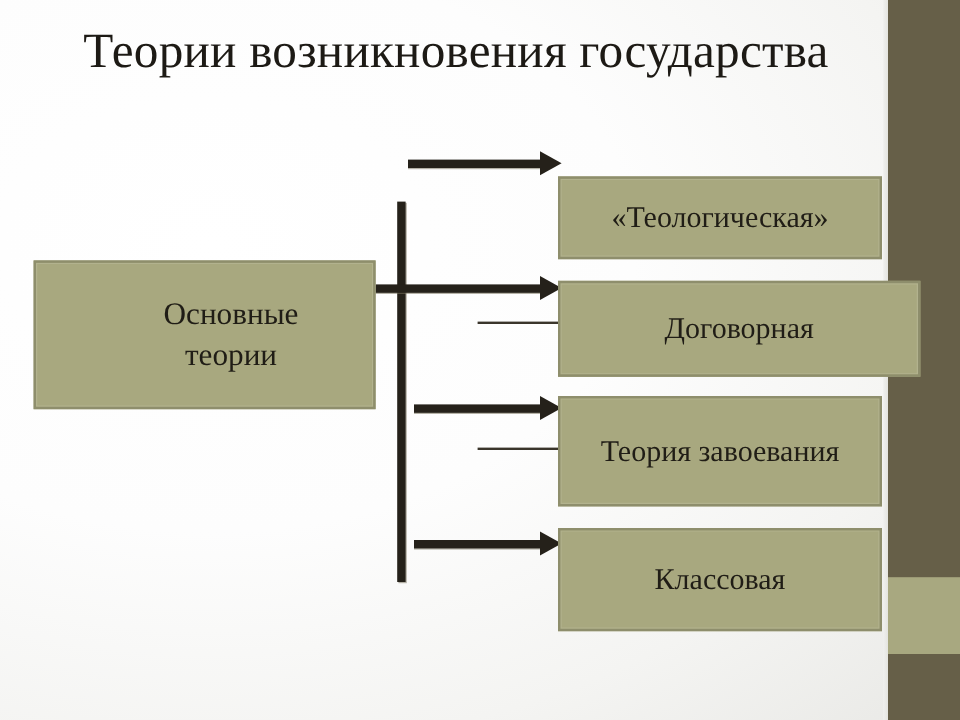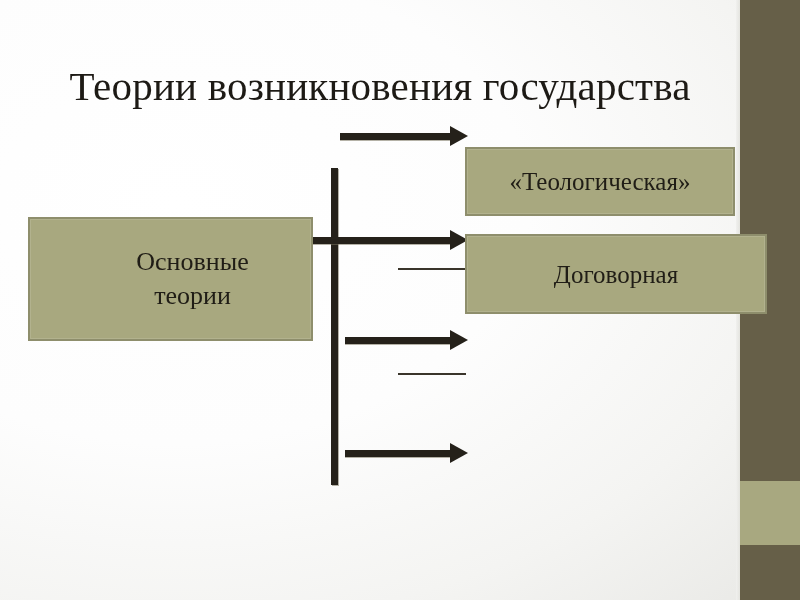"Теории возникновения государства" .title { margin-top: 44px -> none }
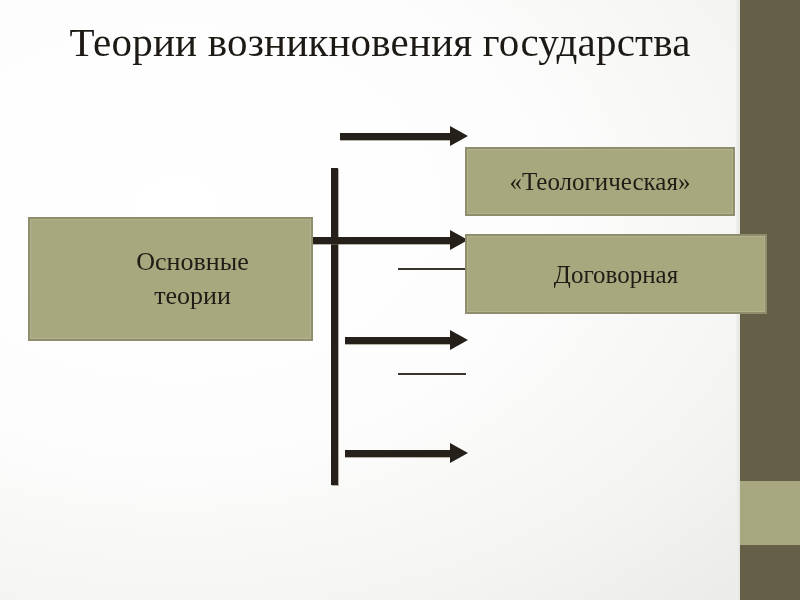"Теория завоевания" div.node { html: none -> <div> <span>Теория завоевания</span> </div> }
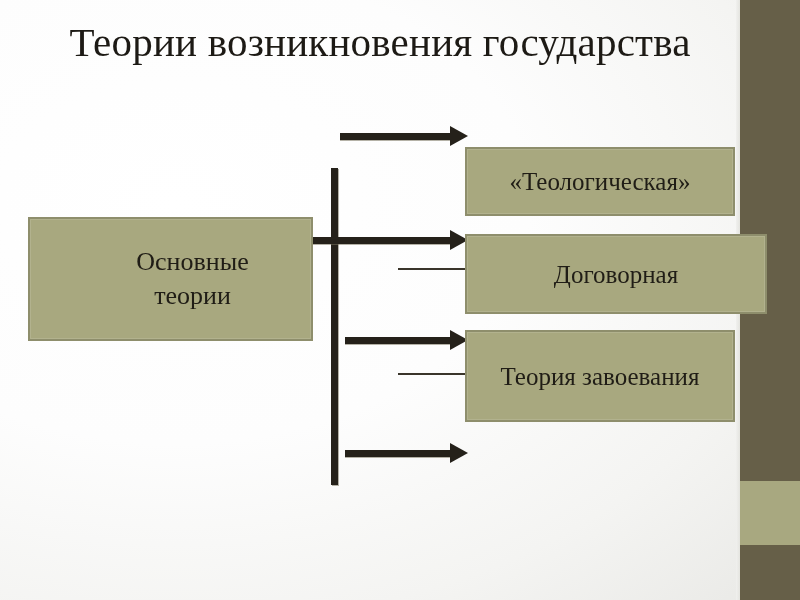"Классовая" div.node { html: none -> <div> <span>Классовая</span> </div> }
